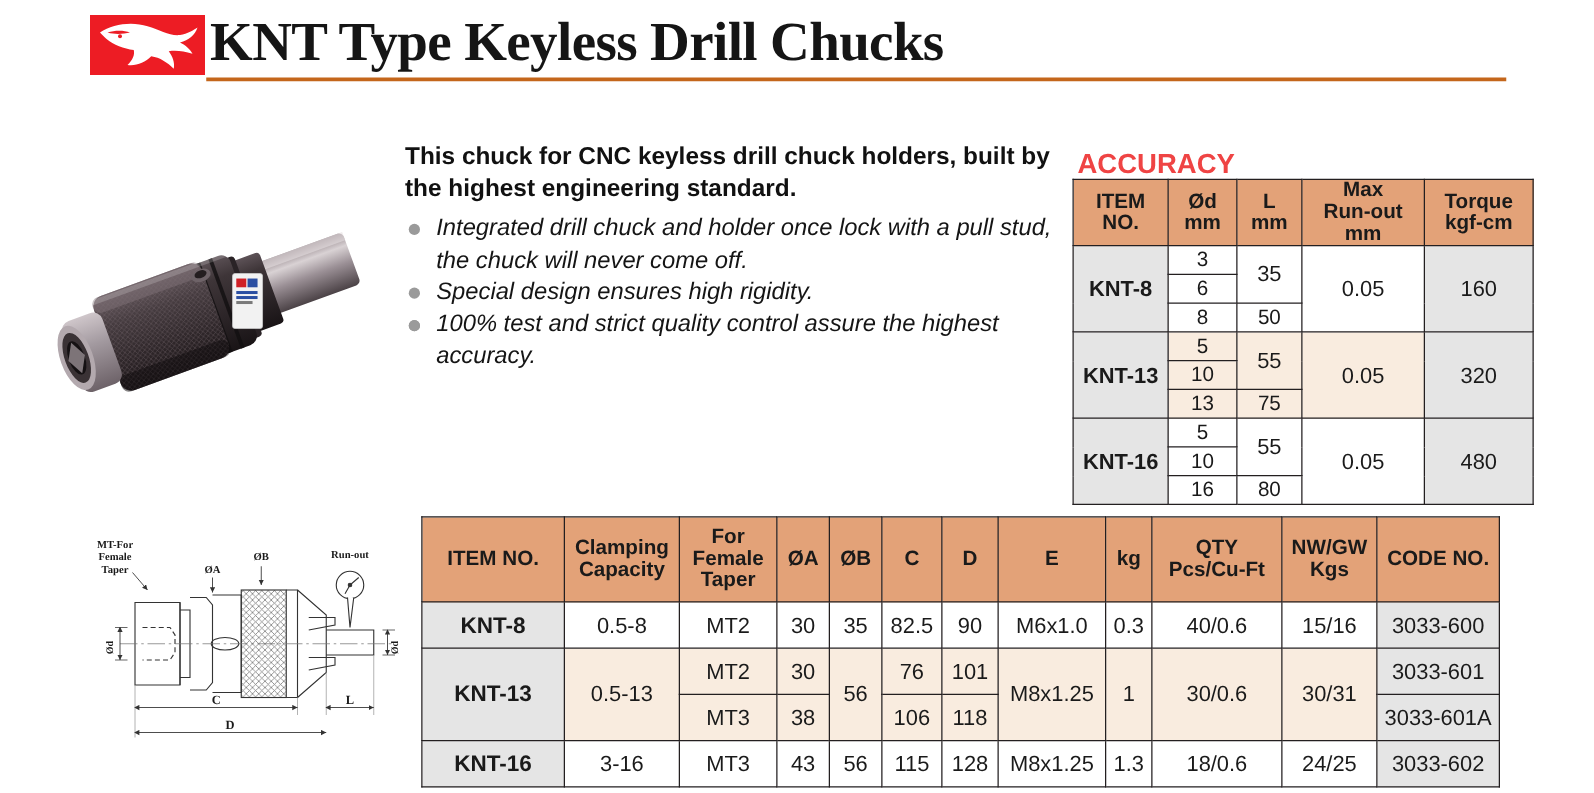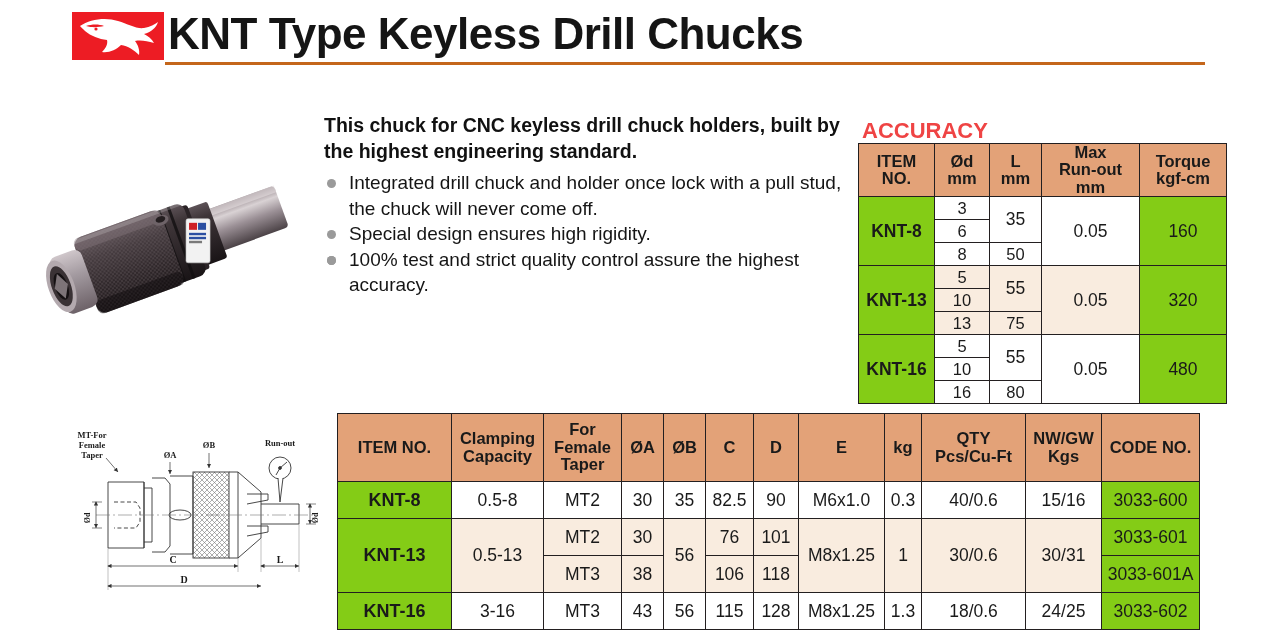"KNT Type Keyless Drill Chucks" #page-title { font-family: Liberation Sans, sans-serif -> Liberation Serif, serif }
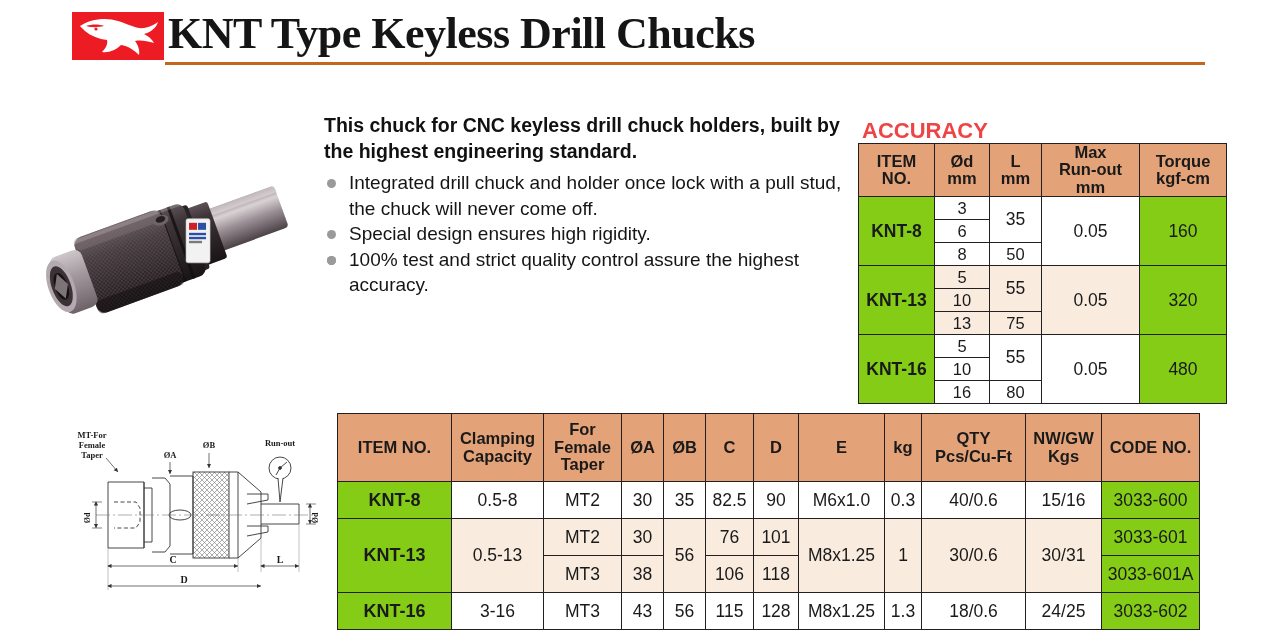"Integrated drill chuck and holder" ul#feature-list li { font-style: none -> italic }
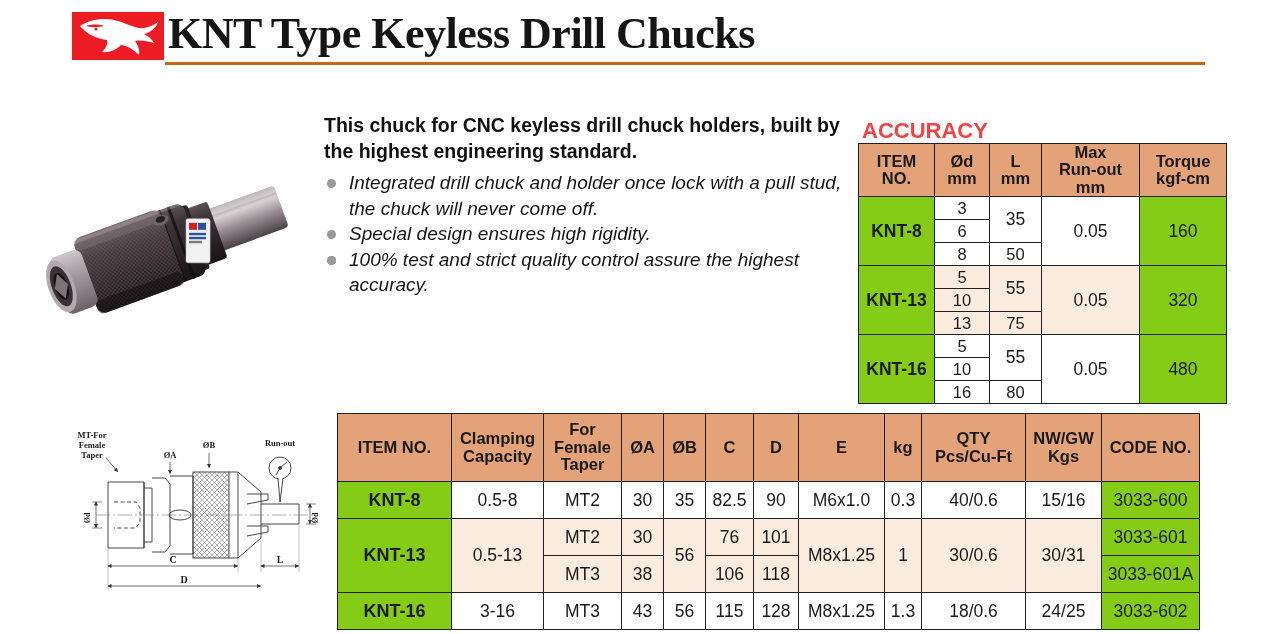"KNT-8" .cell-peach { background: #84cc16 -> #e5e5e5 }
